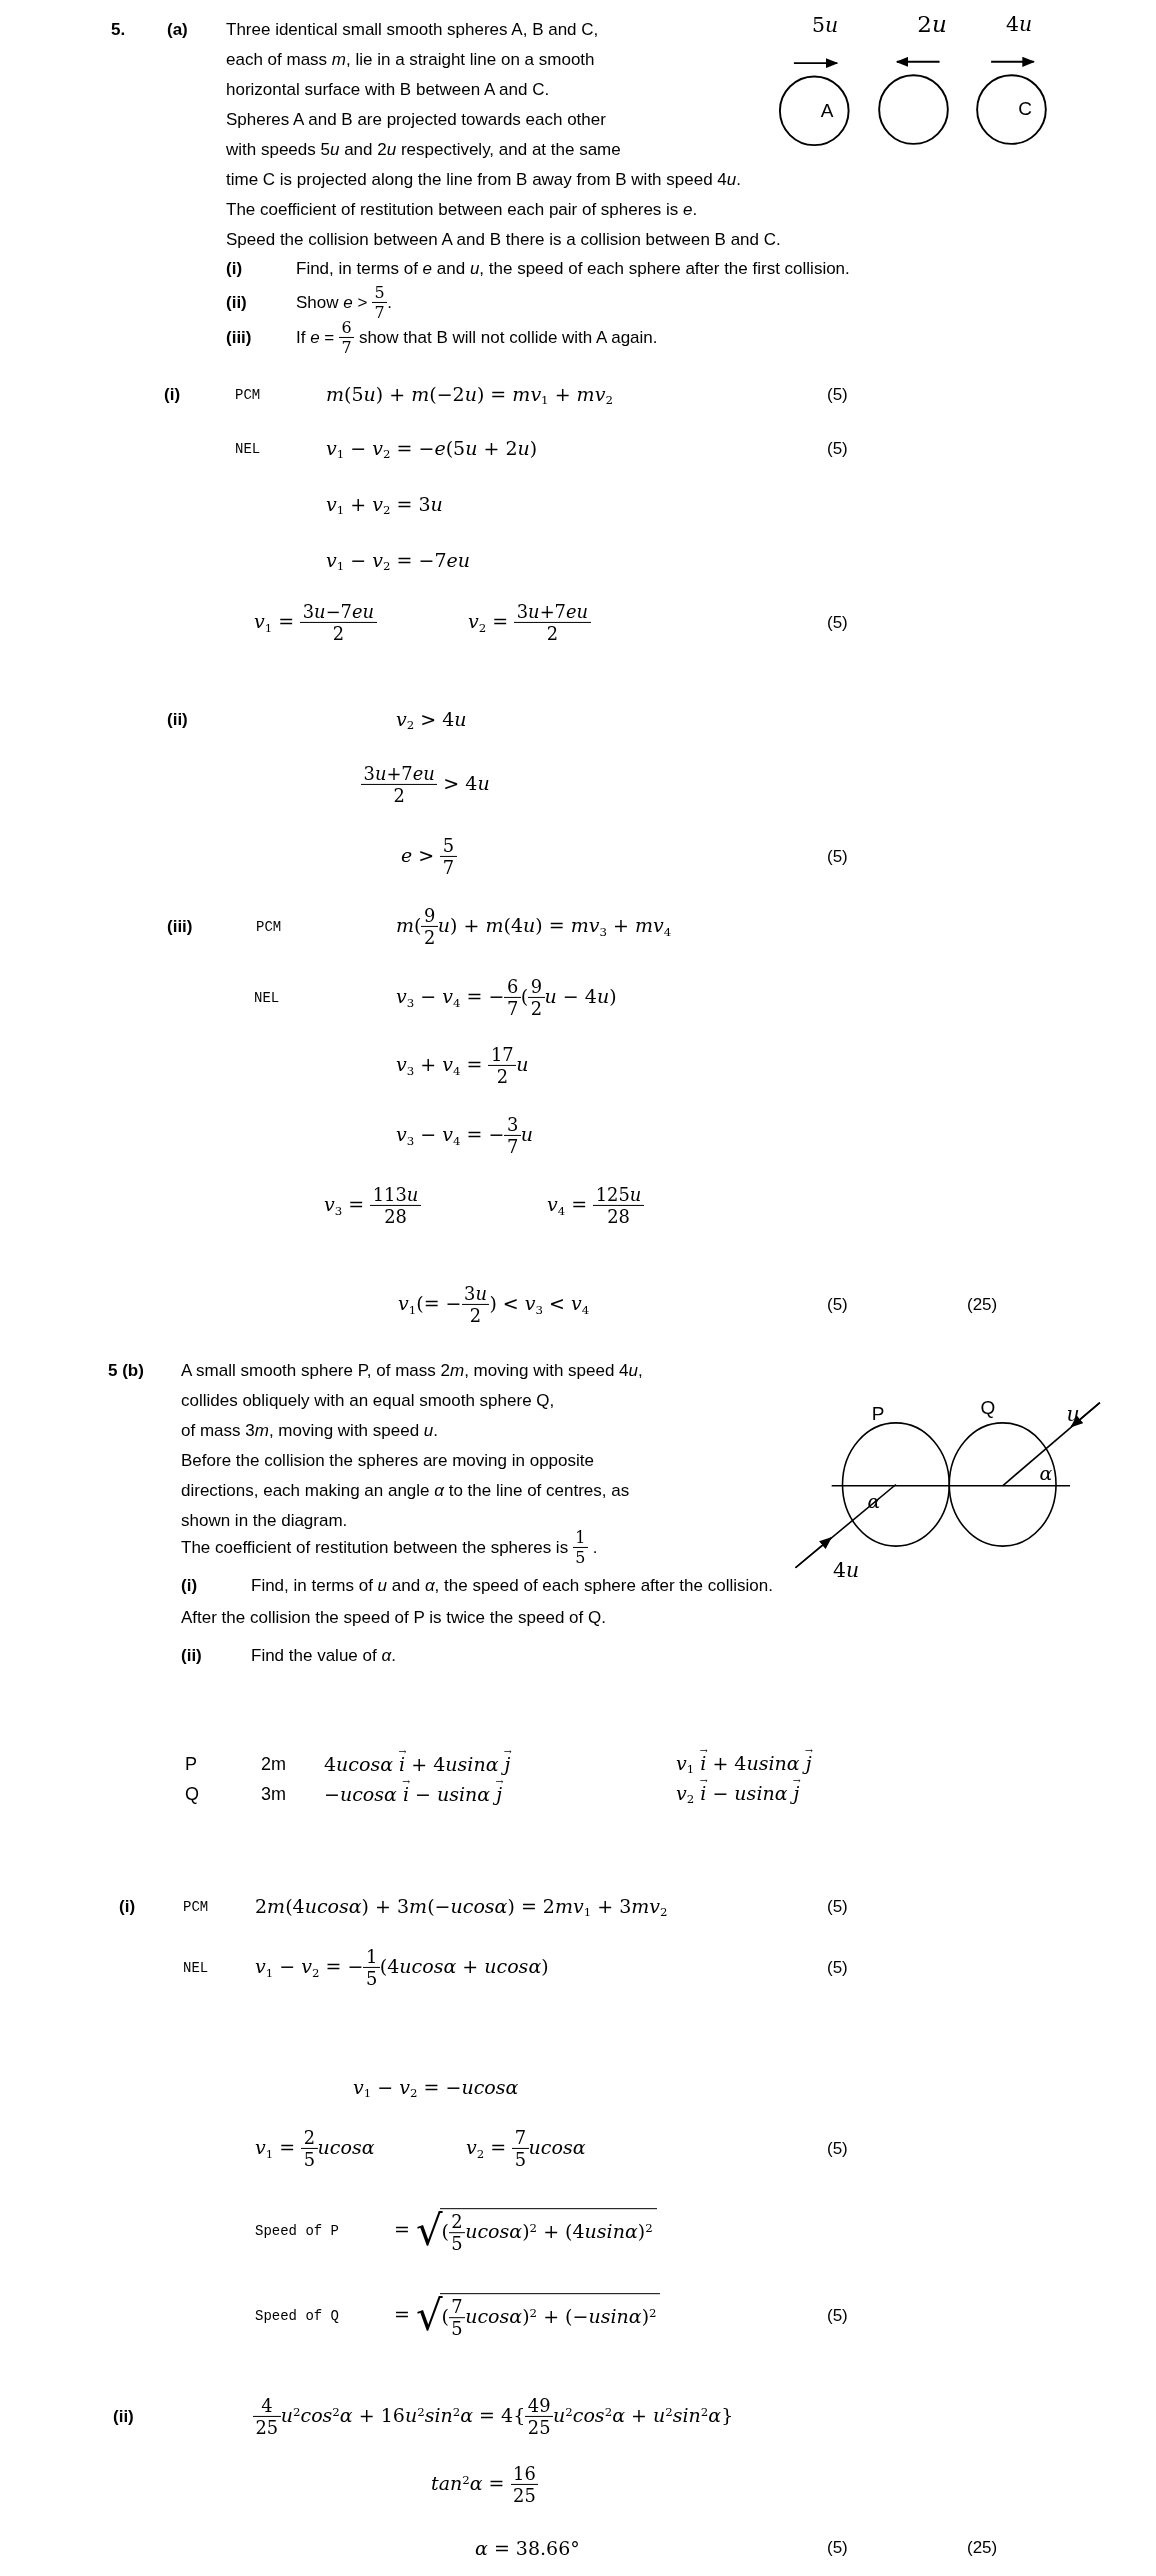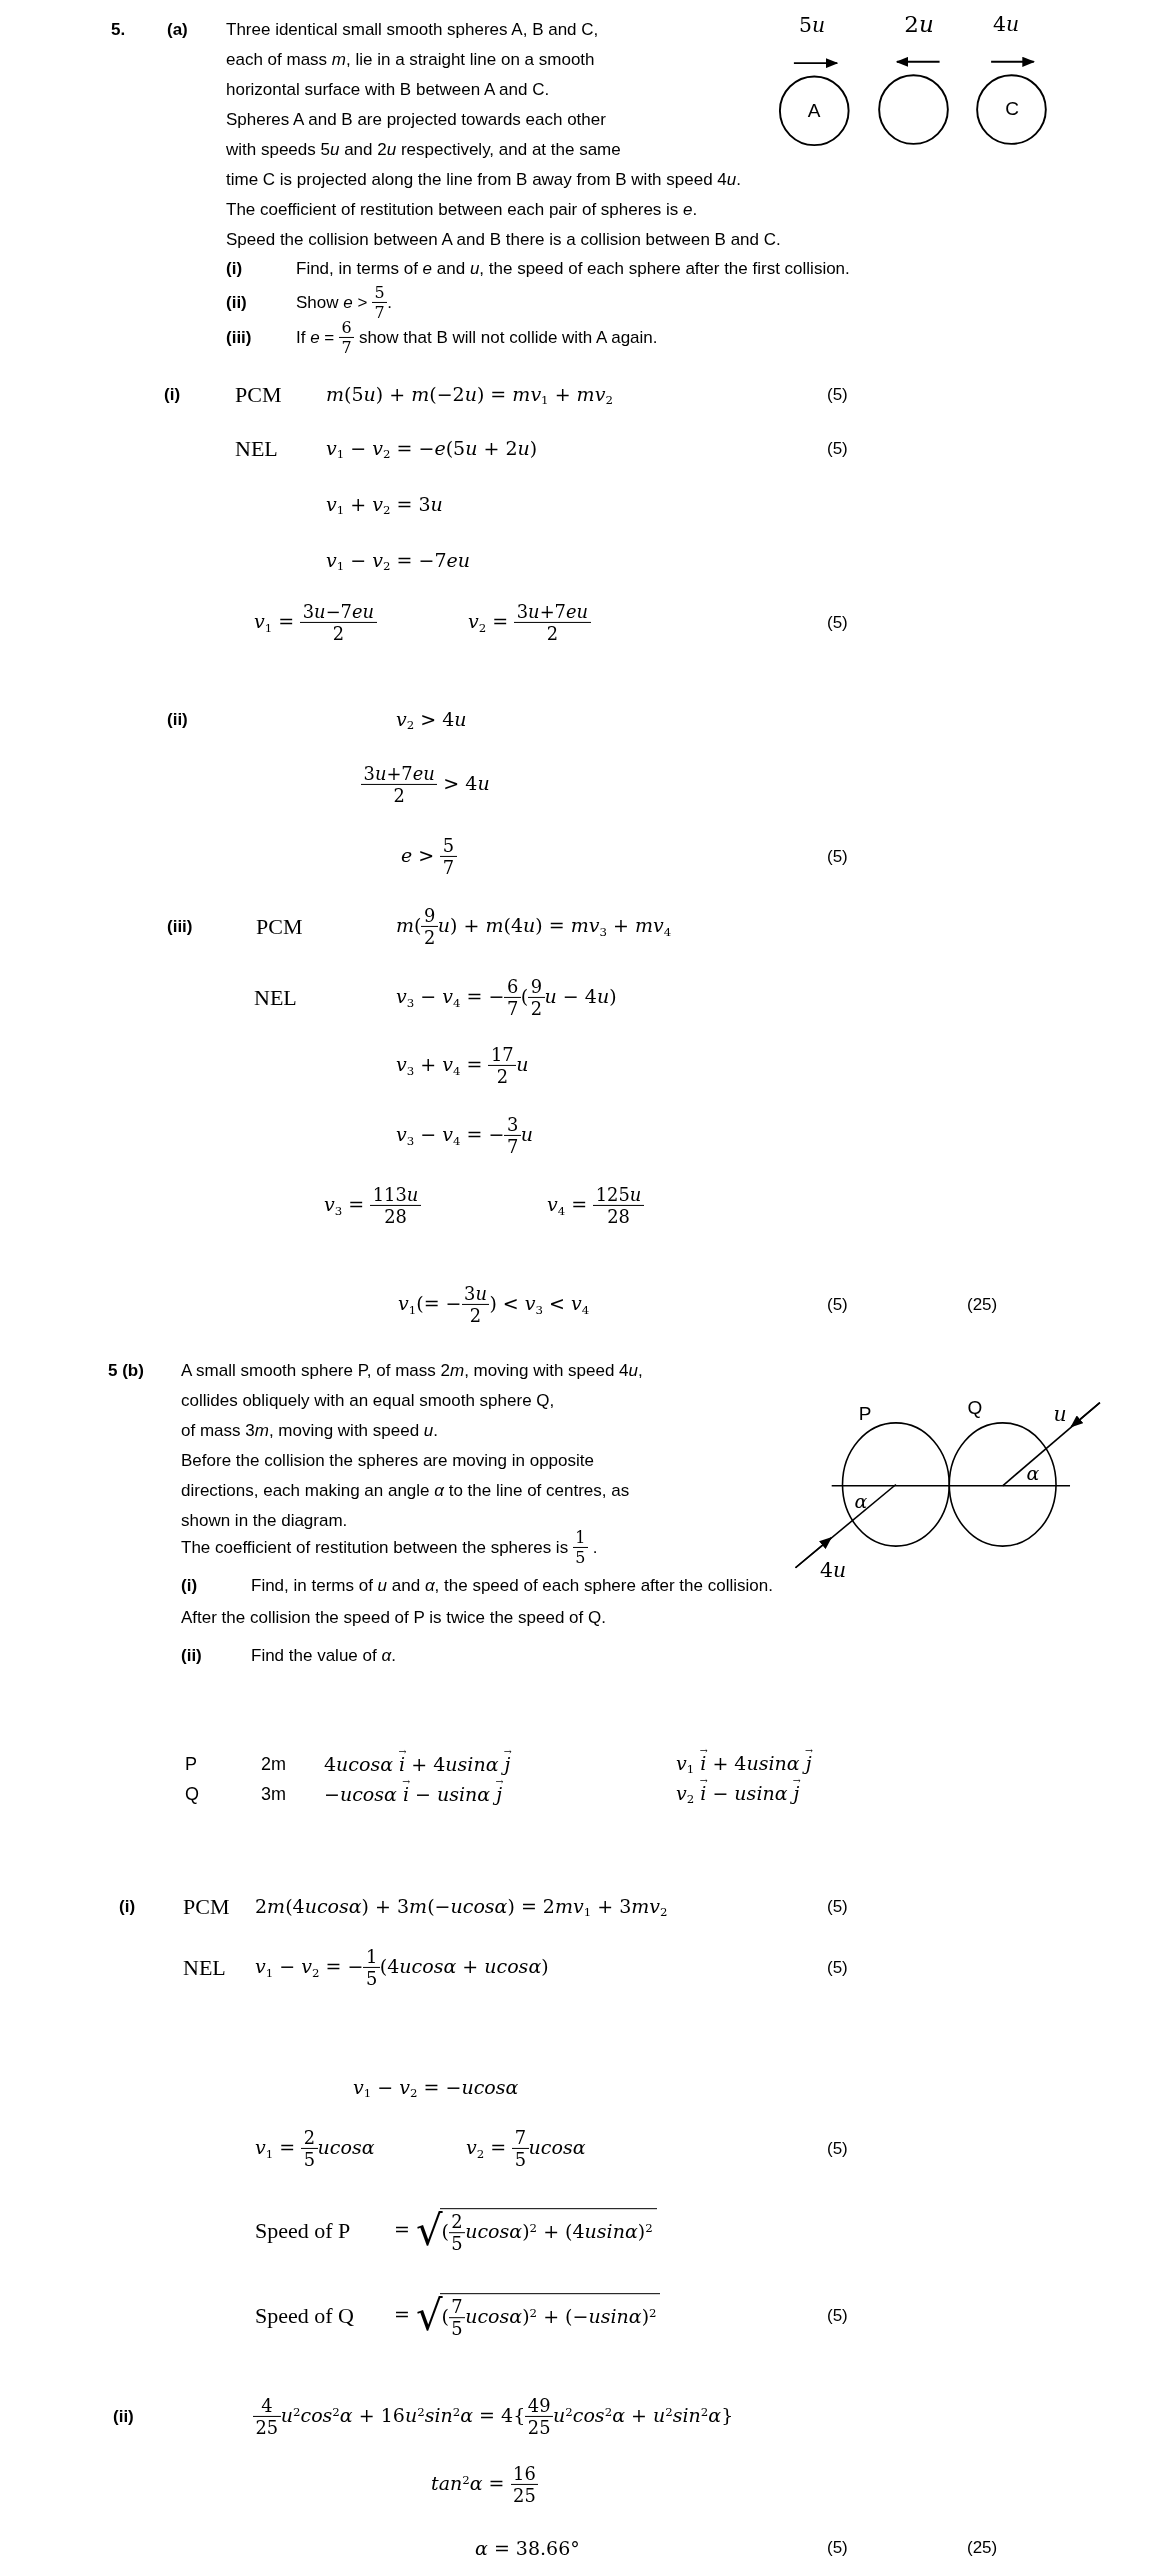"5u" .dlabel { margin-left: none -> 13px }
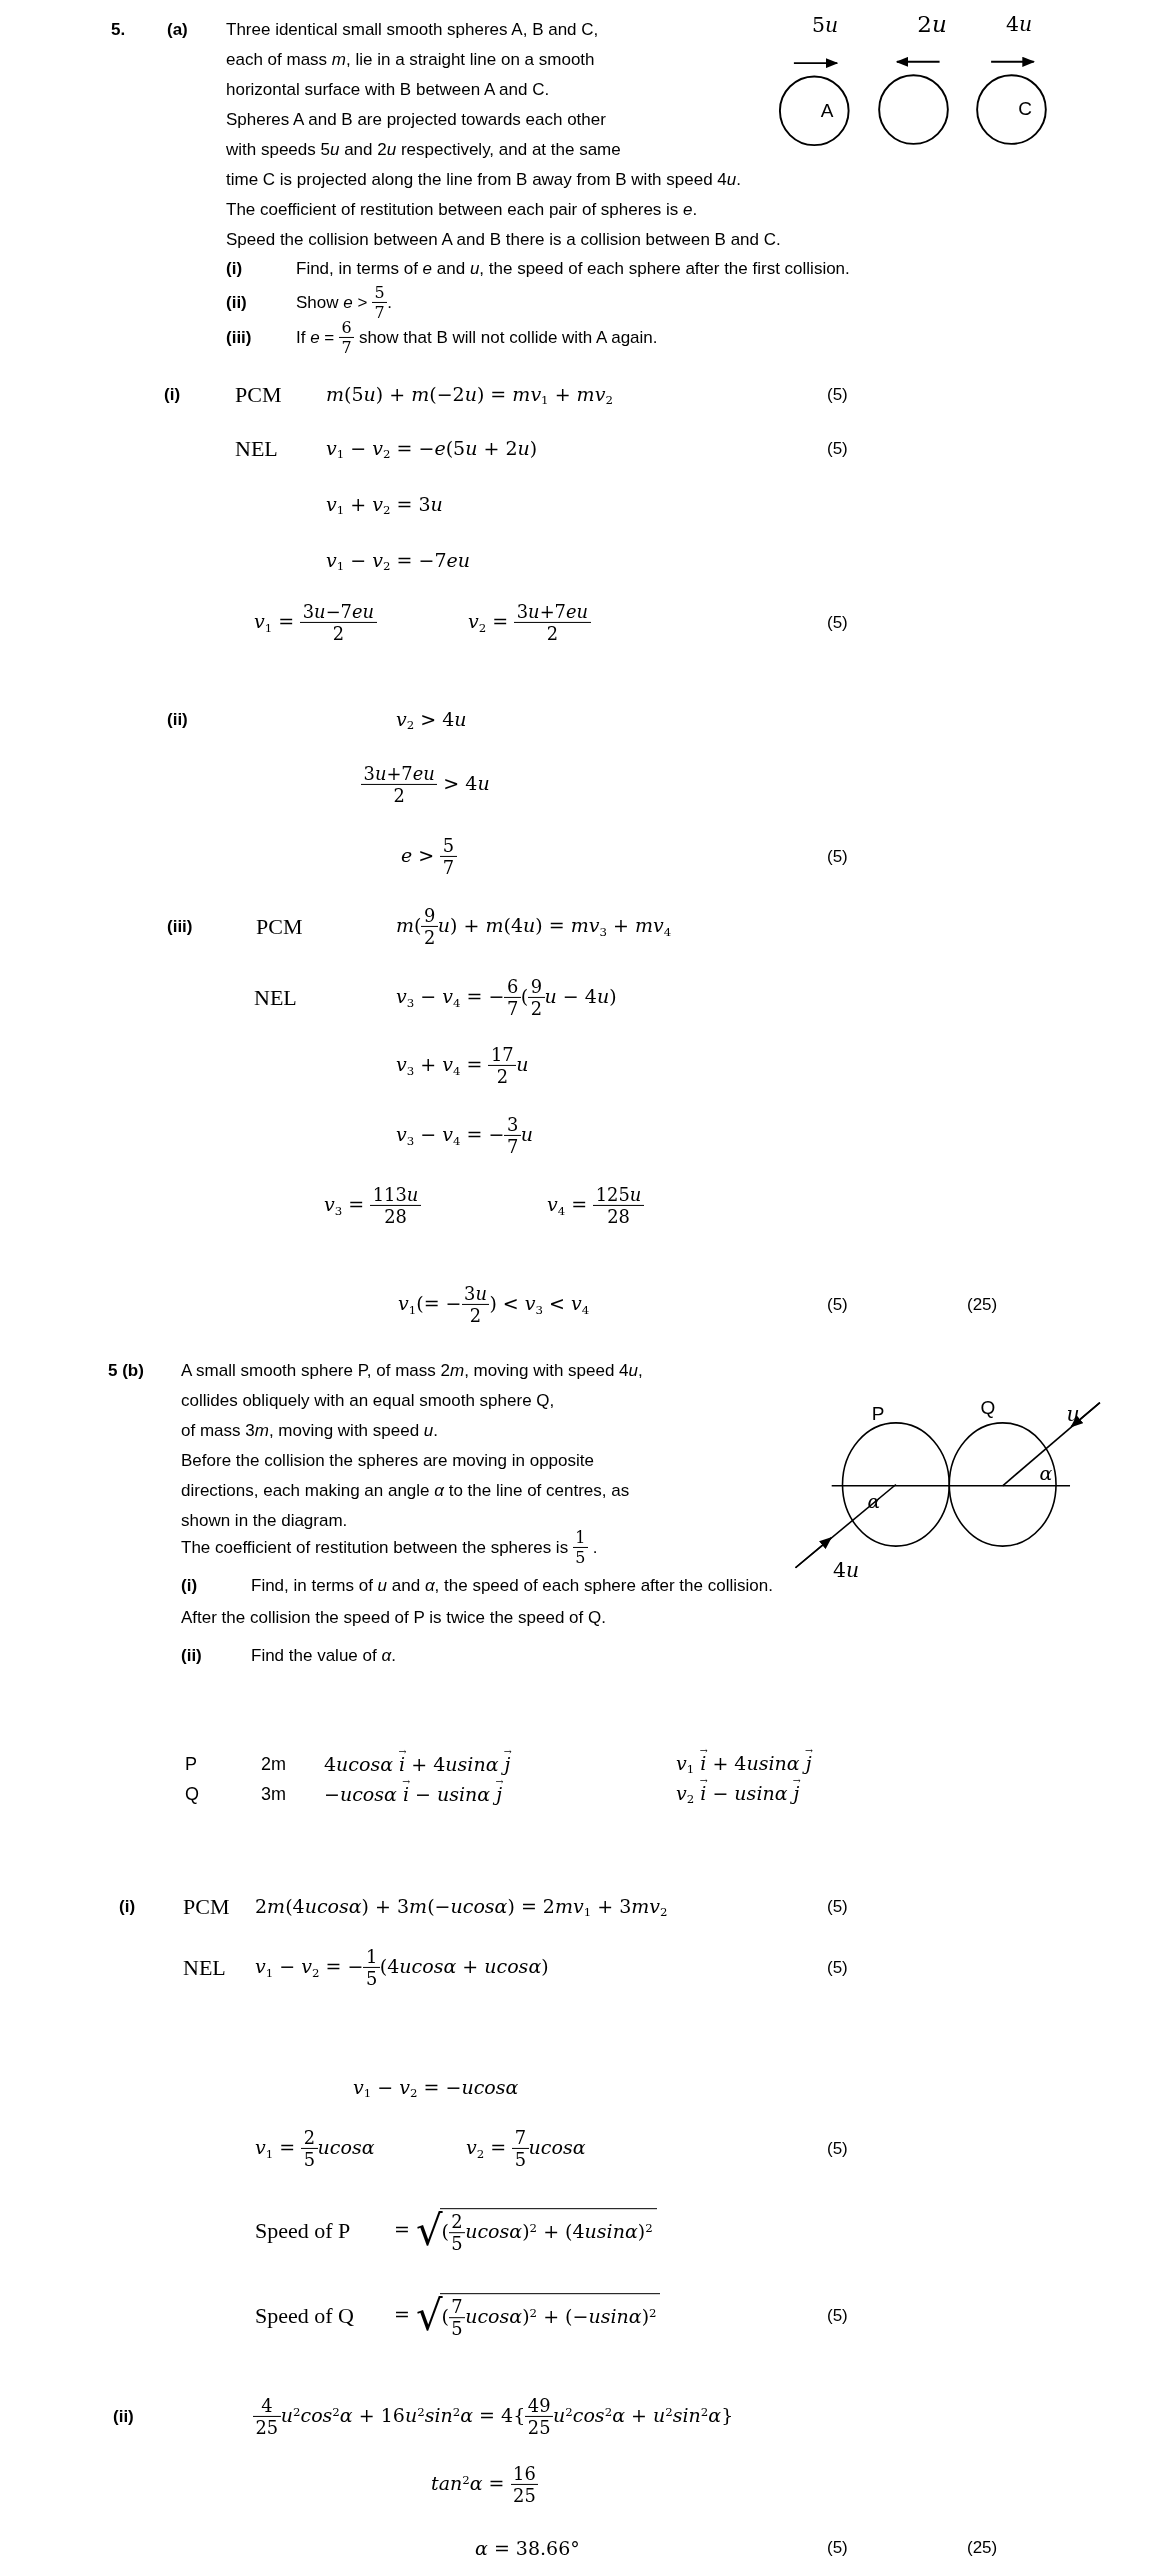"PCM" .tag { font-family: Liberation Serif, serif -> Liberation Mono, monospace; font-size: 22px -> 14px }
